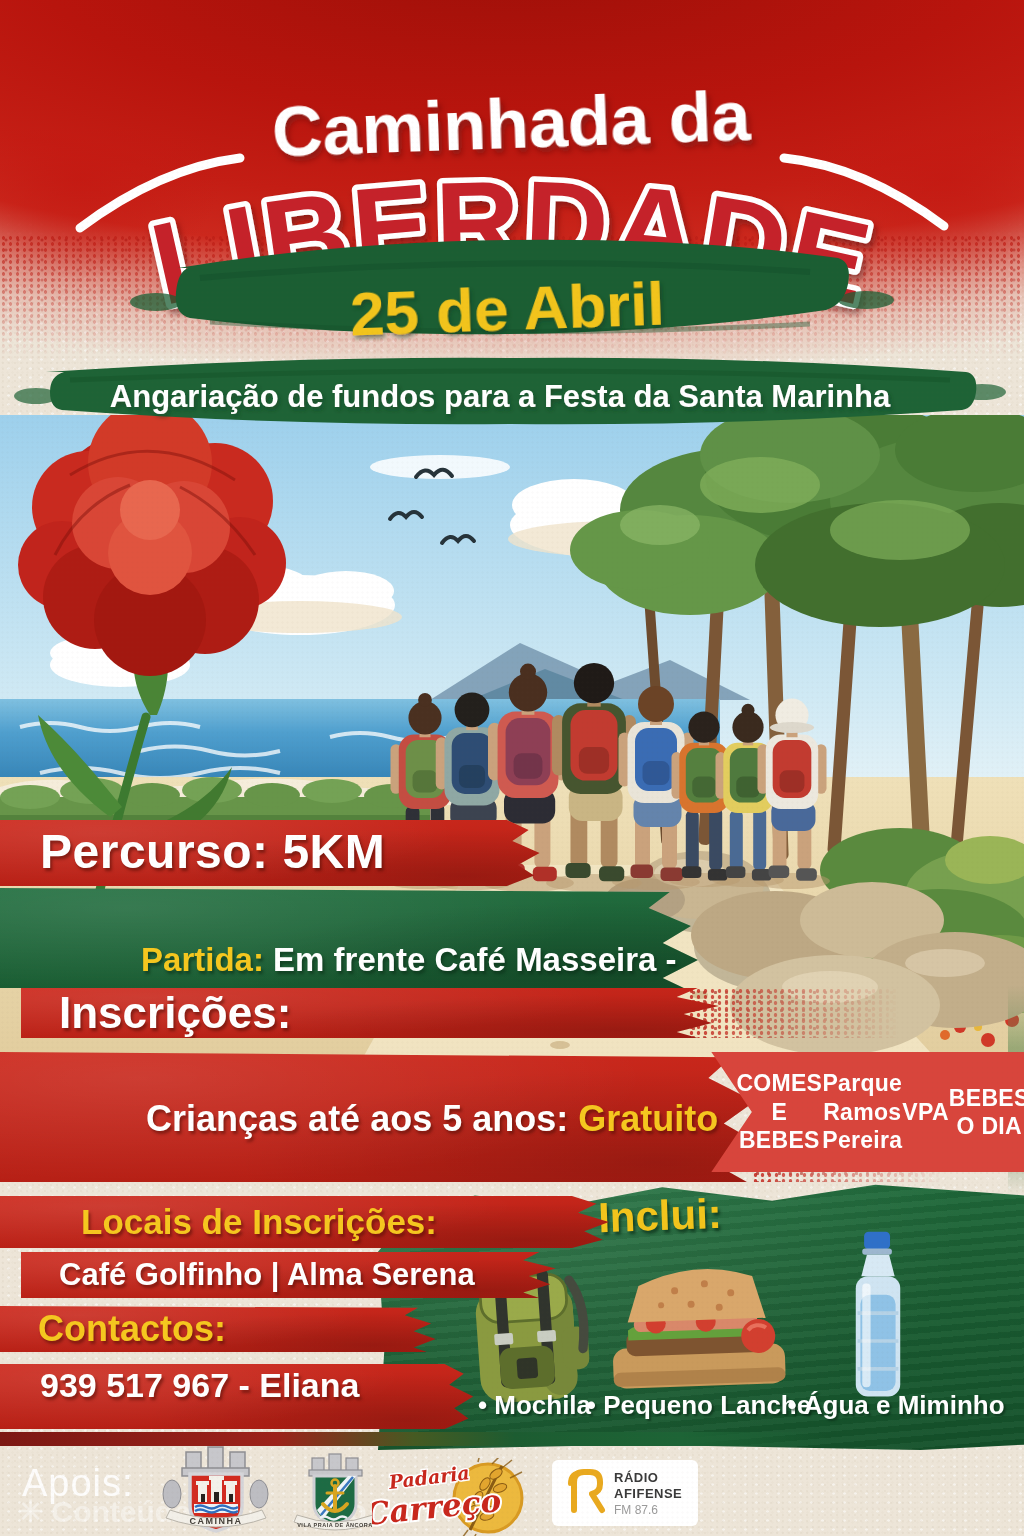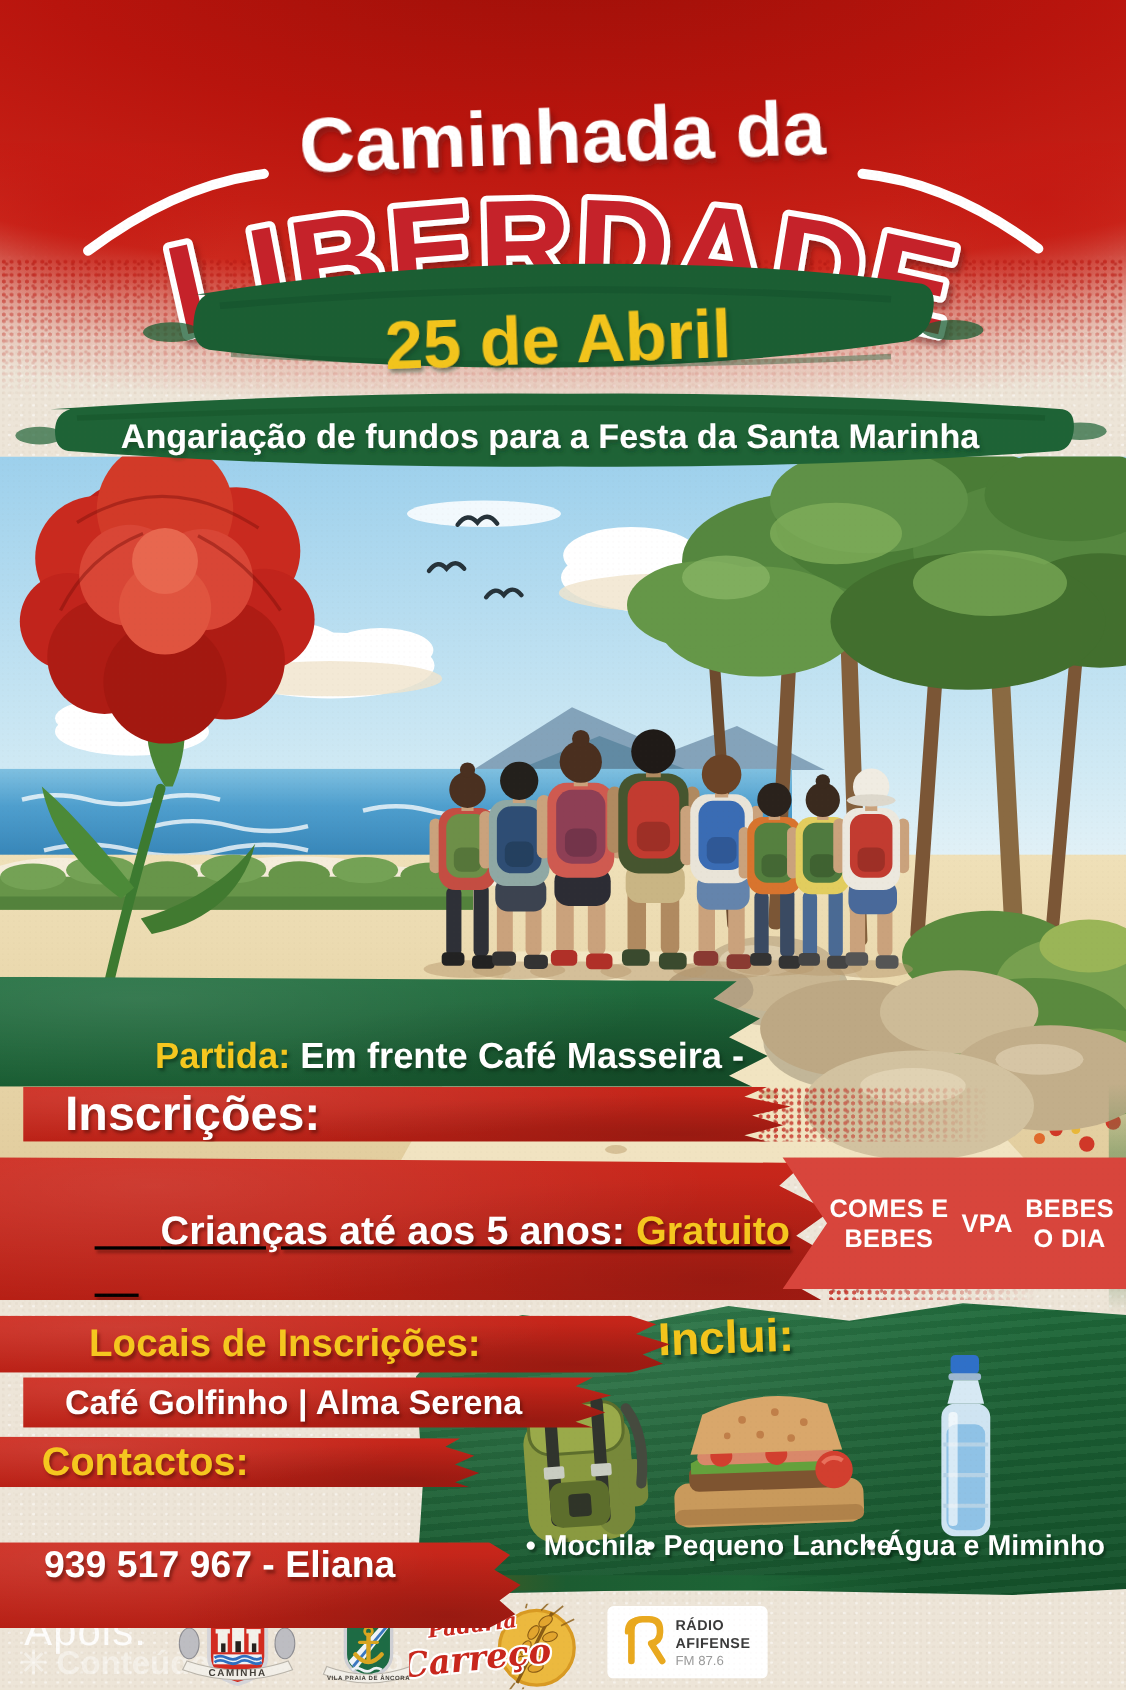"Percurso: 5KM" div.bar { html: none -> <div> <div>Percurso: 5KM</div> </div> }
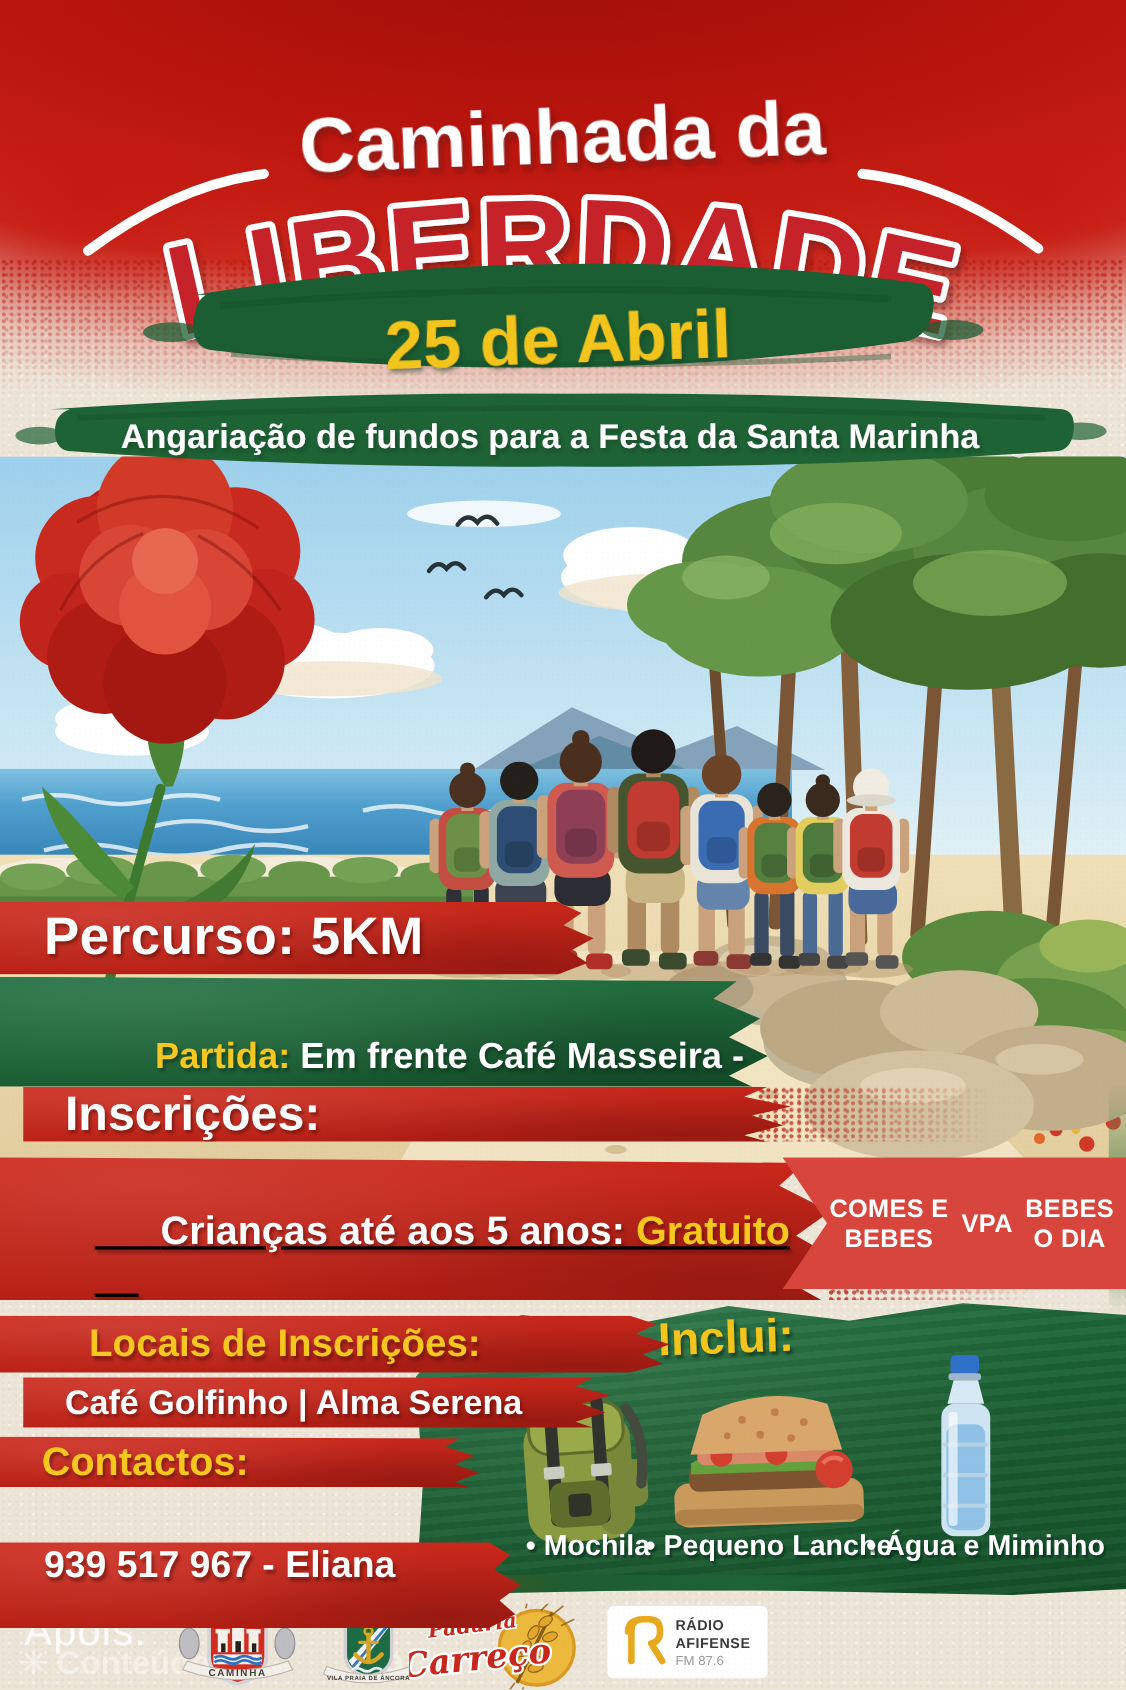"Parque Ramos Pereira" div { html: none -> <div>Parque Ramos Pereira</div> }
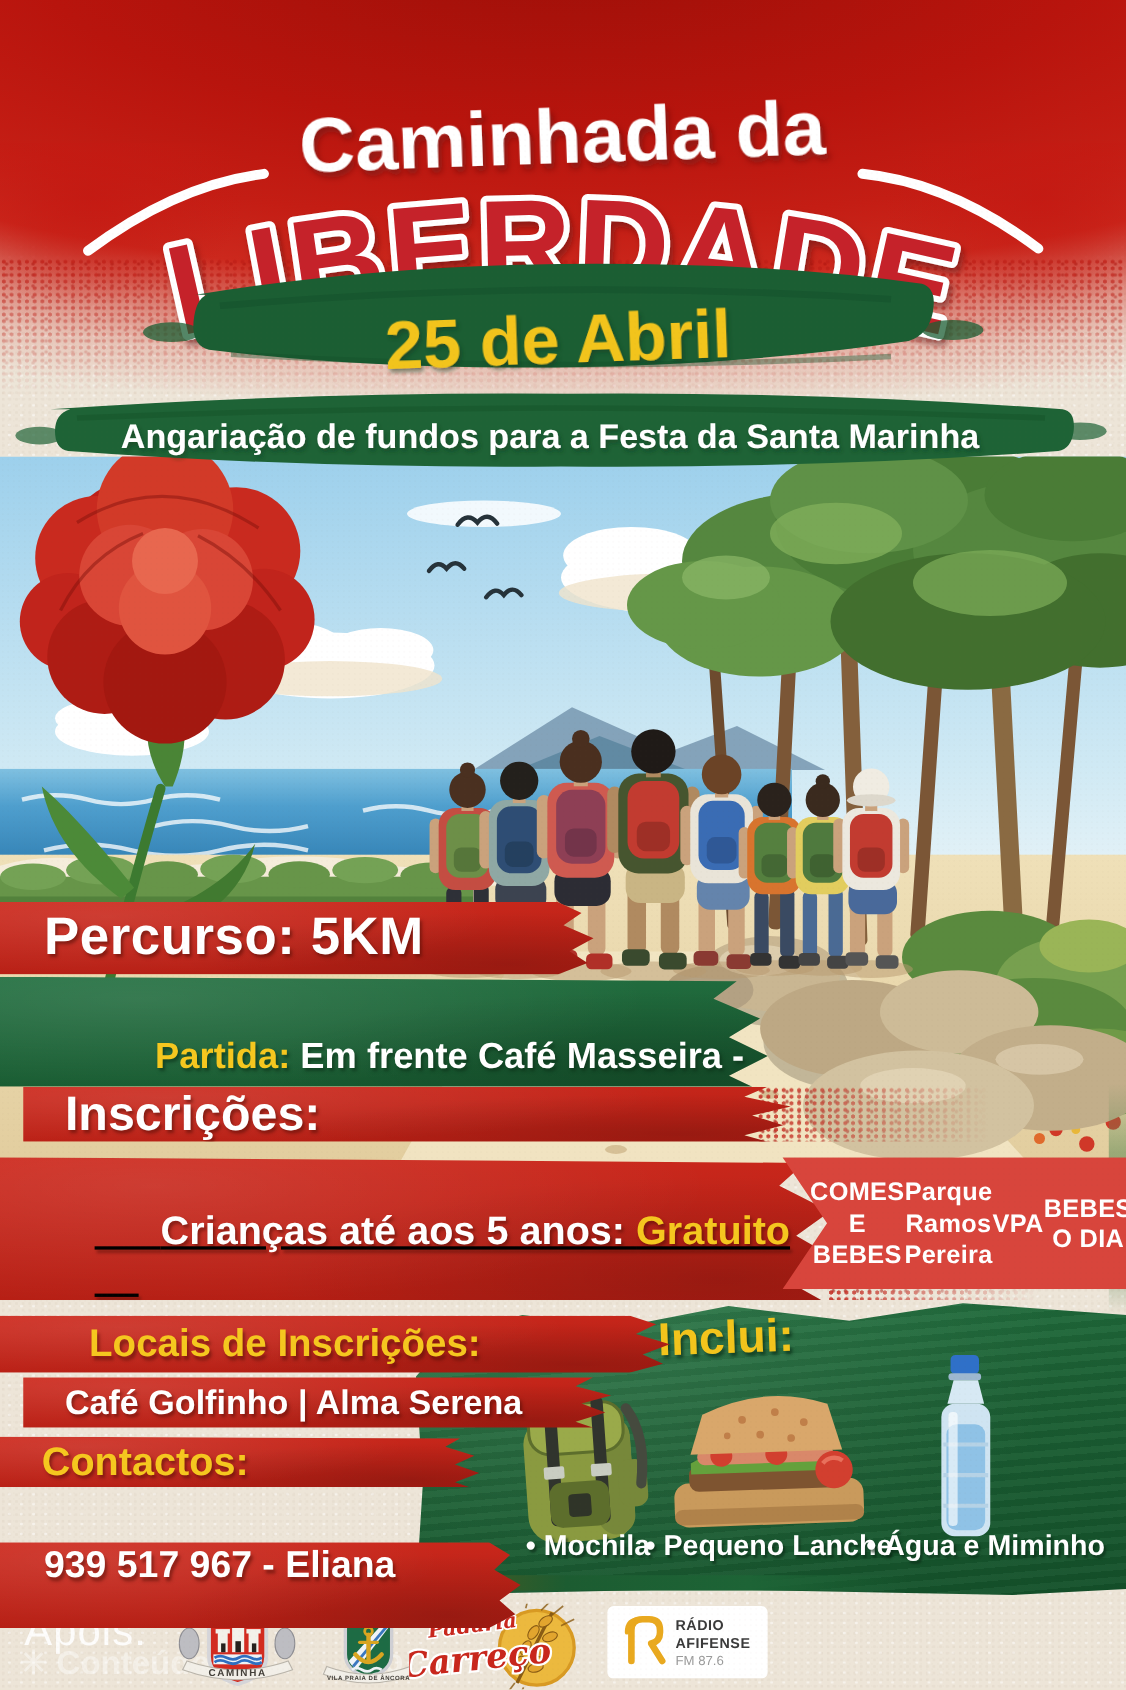"Crianças até aos 5 anos:" .insc-body { text-decoration: underline -> none }
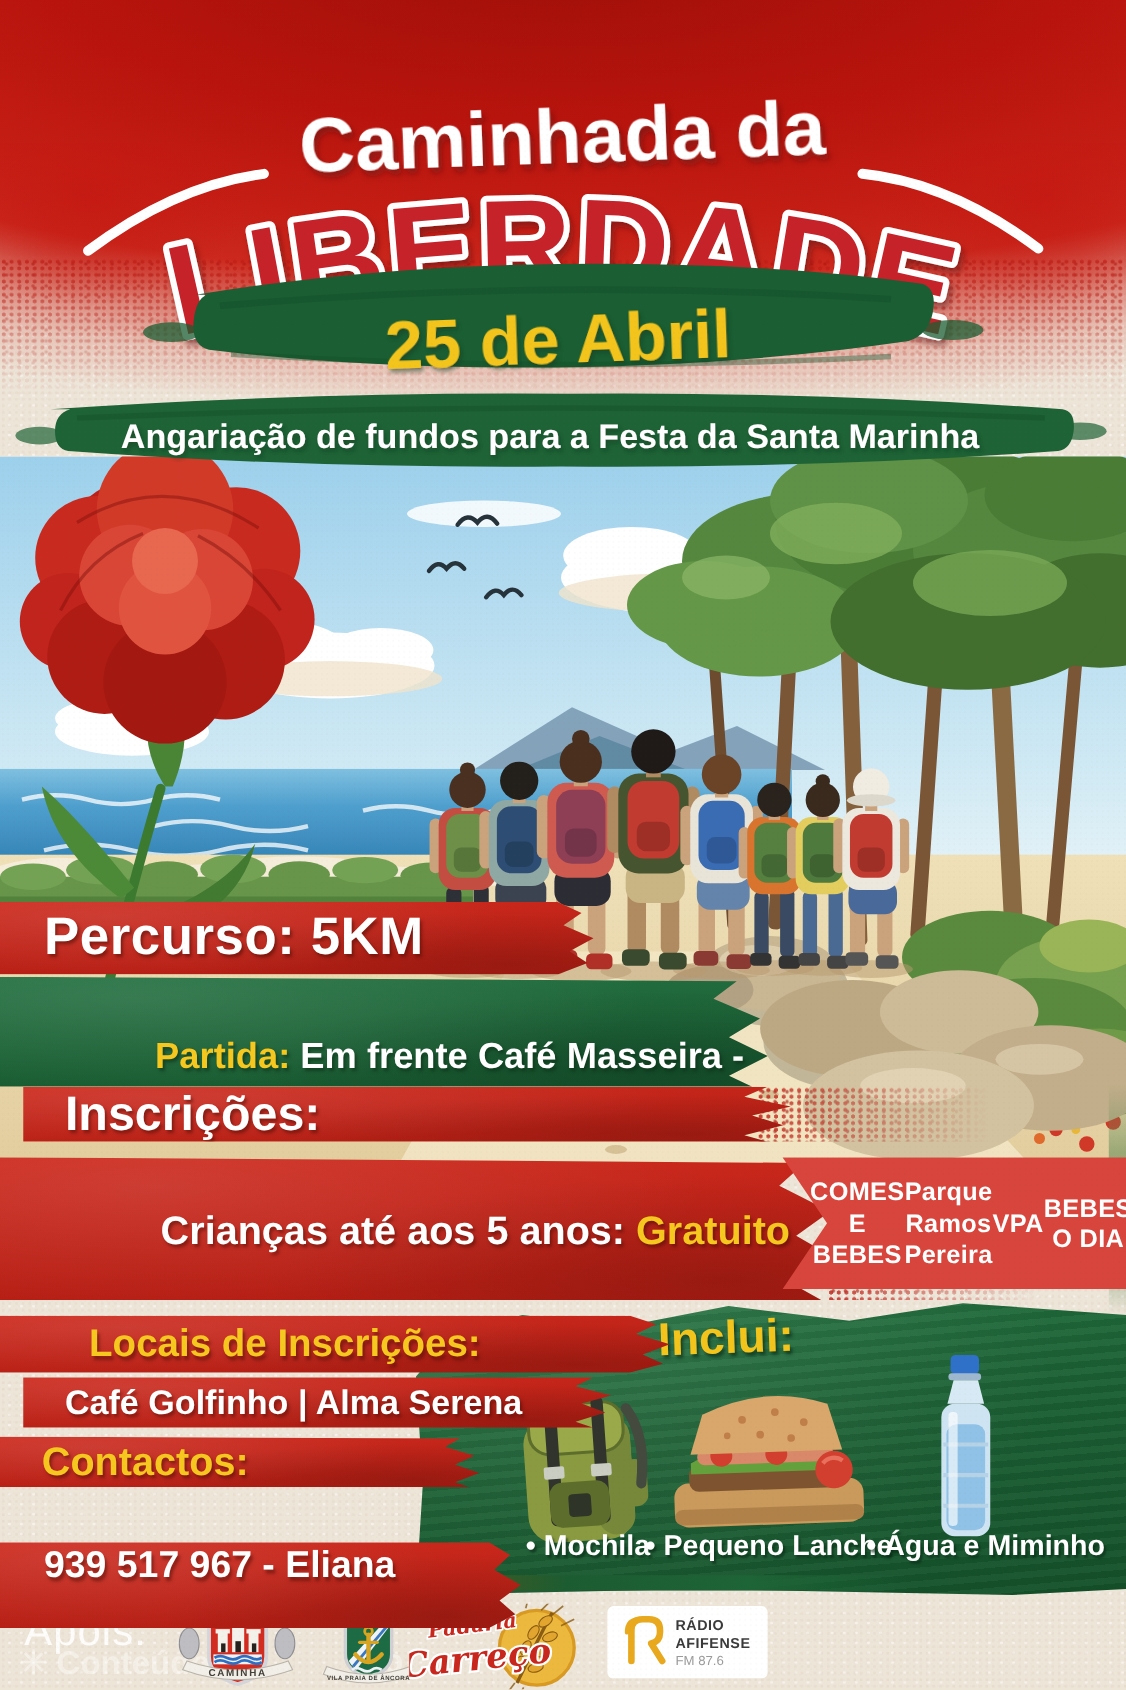"939 517 967 - Eliana" .numbers { height: 78px -> 65px; top: 1402px -> 1364px }
